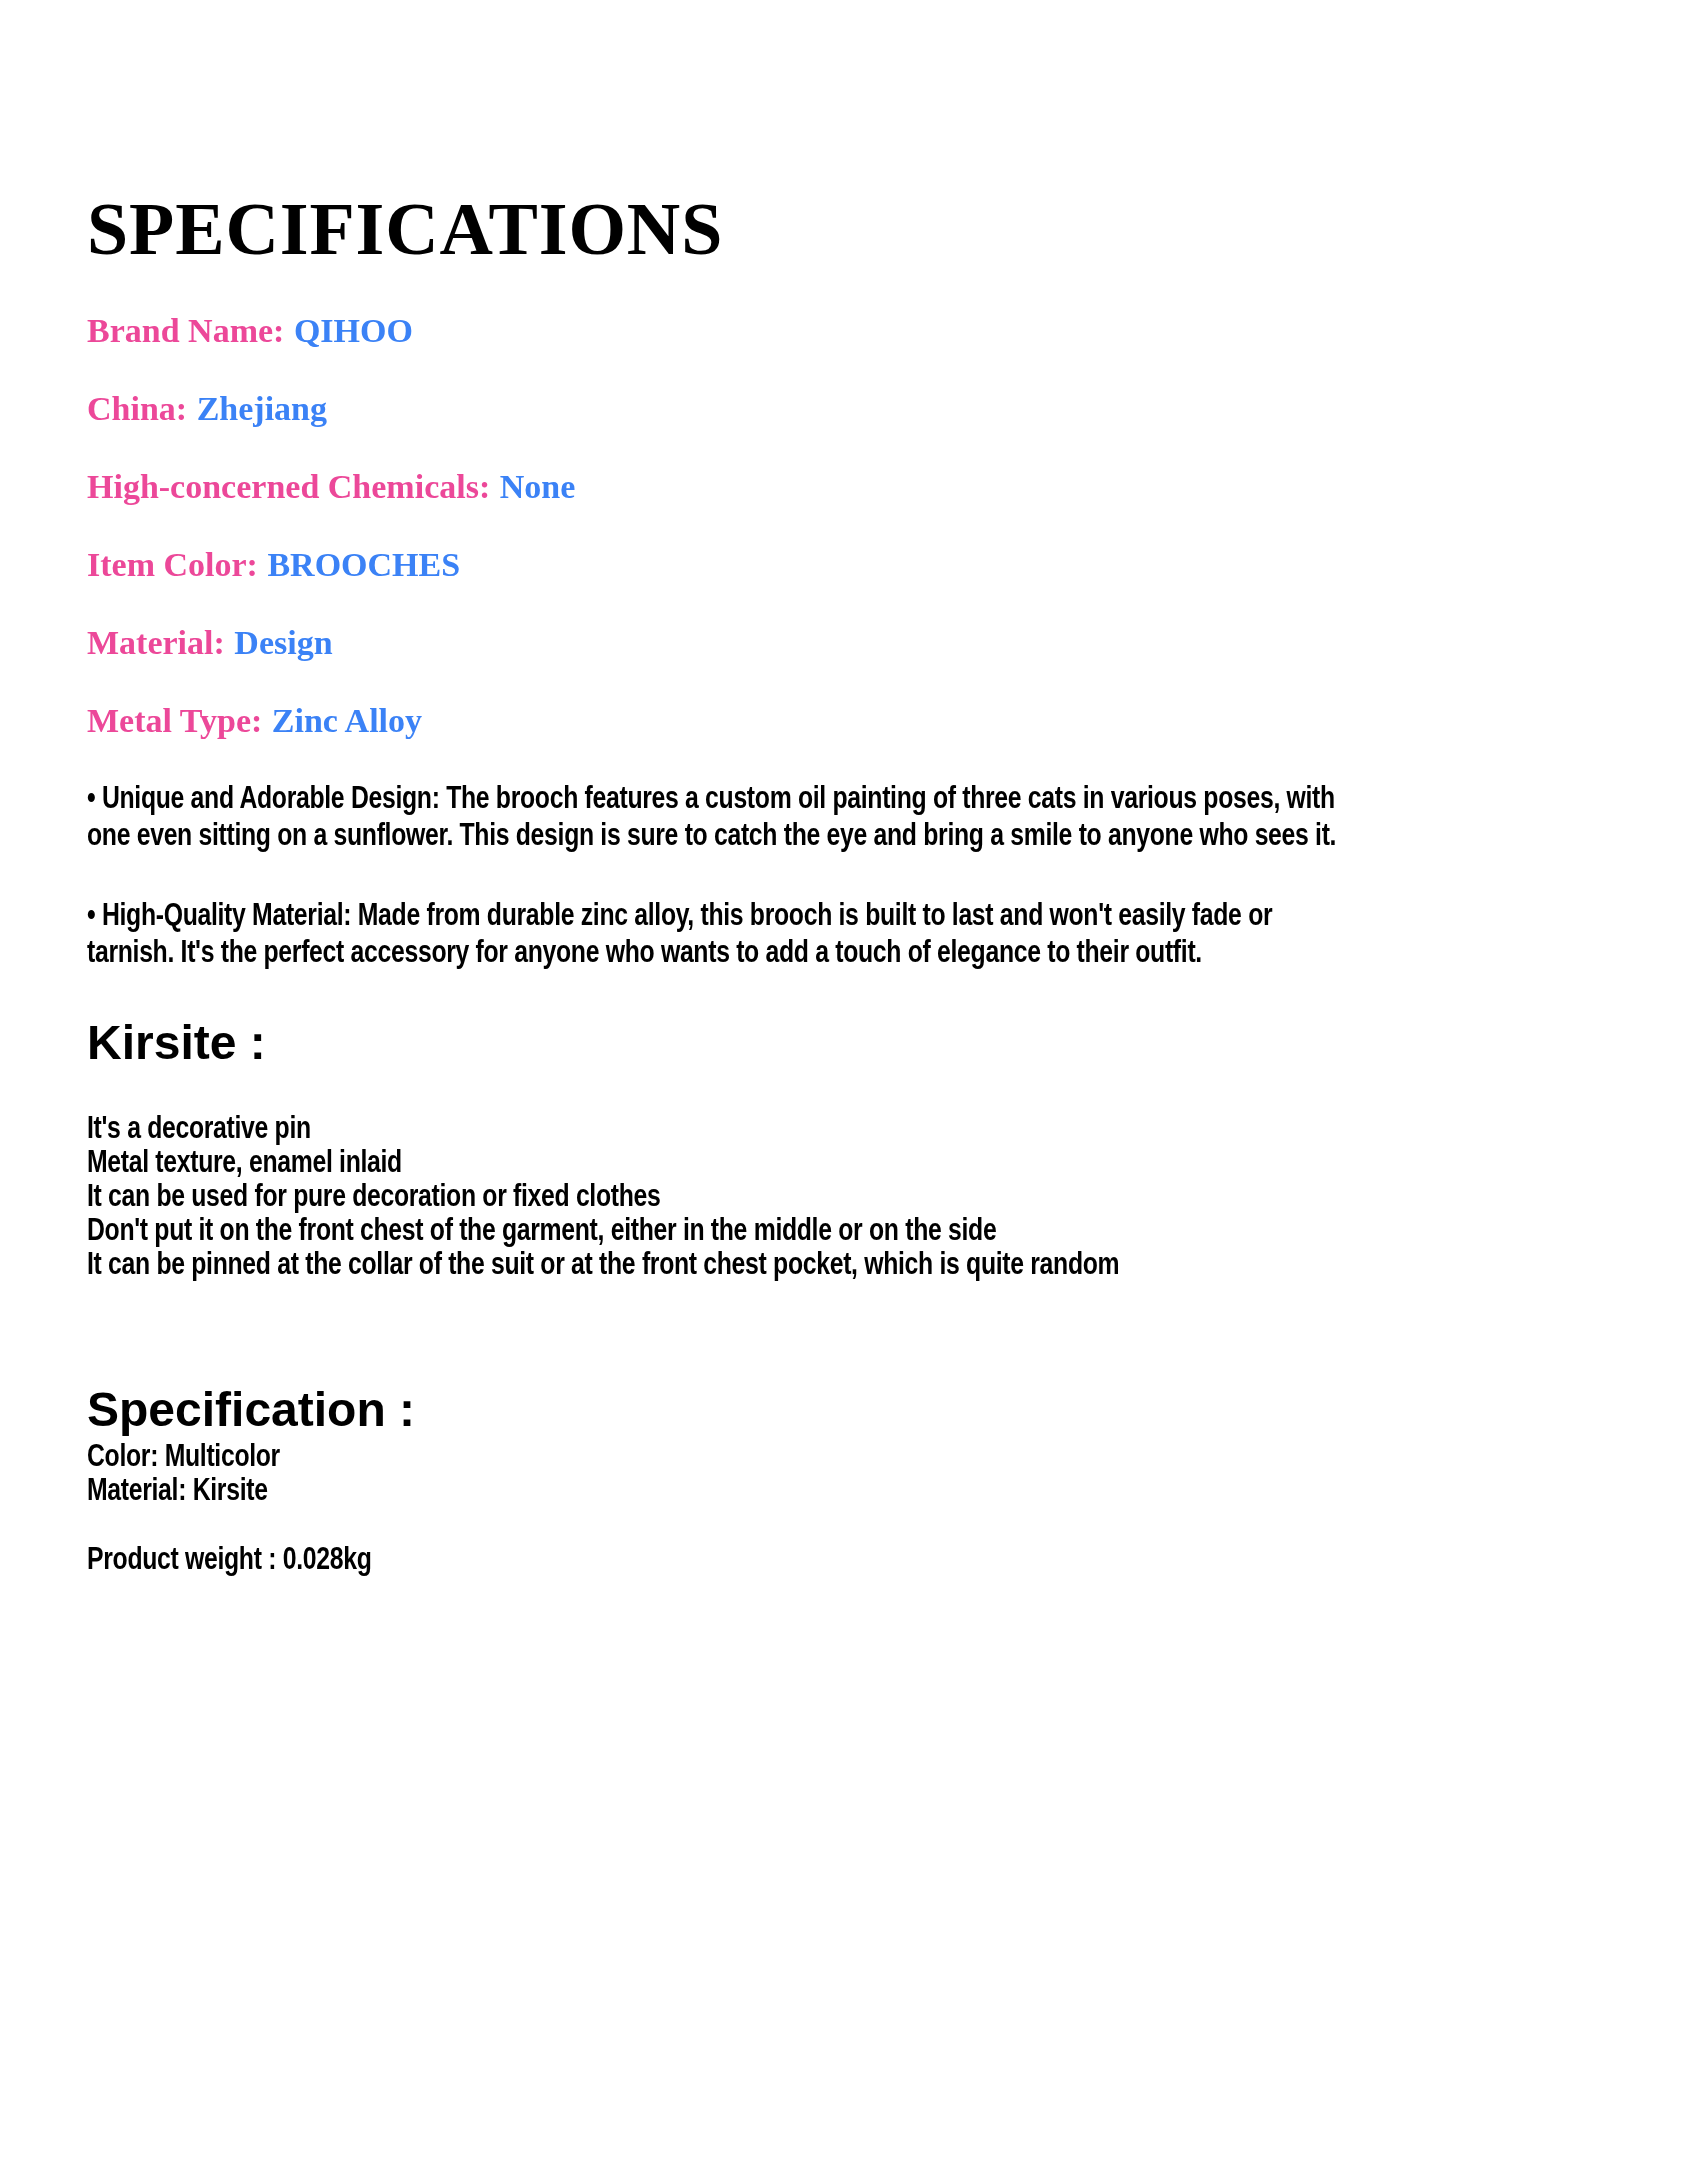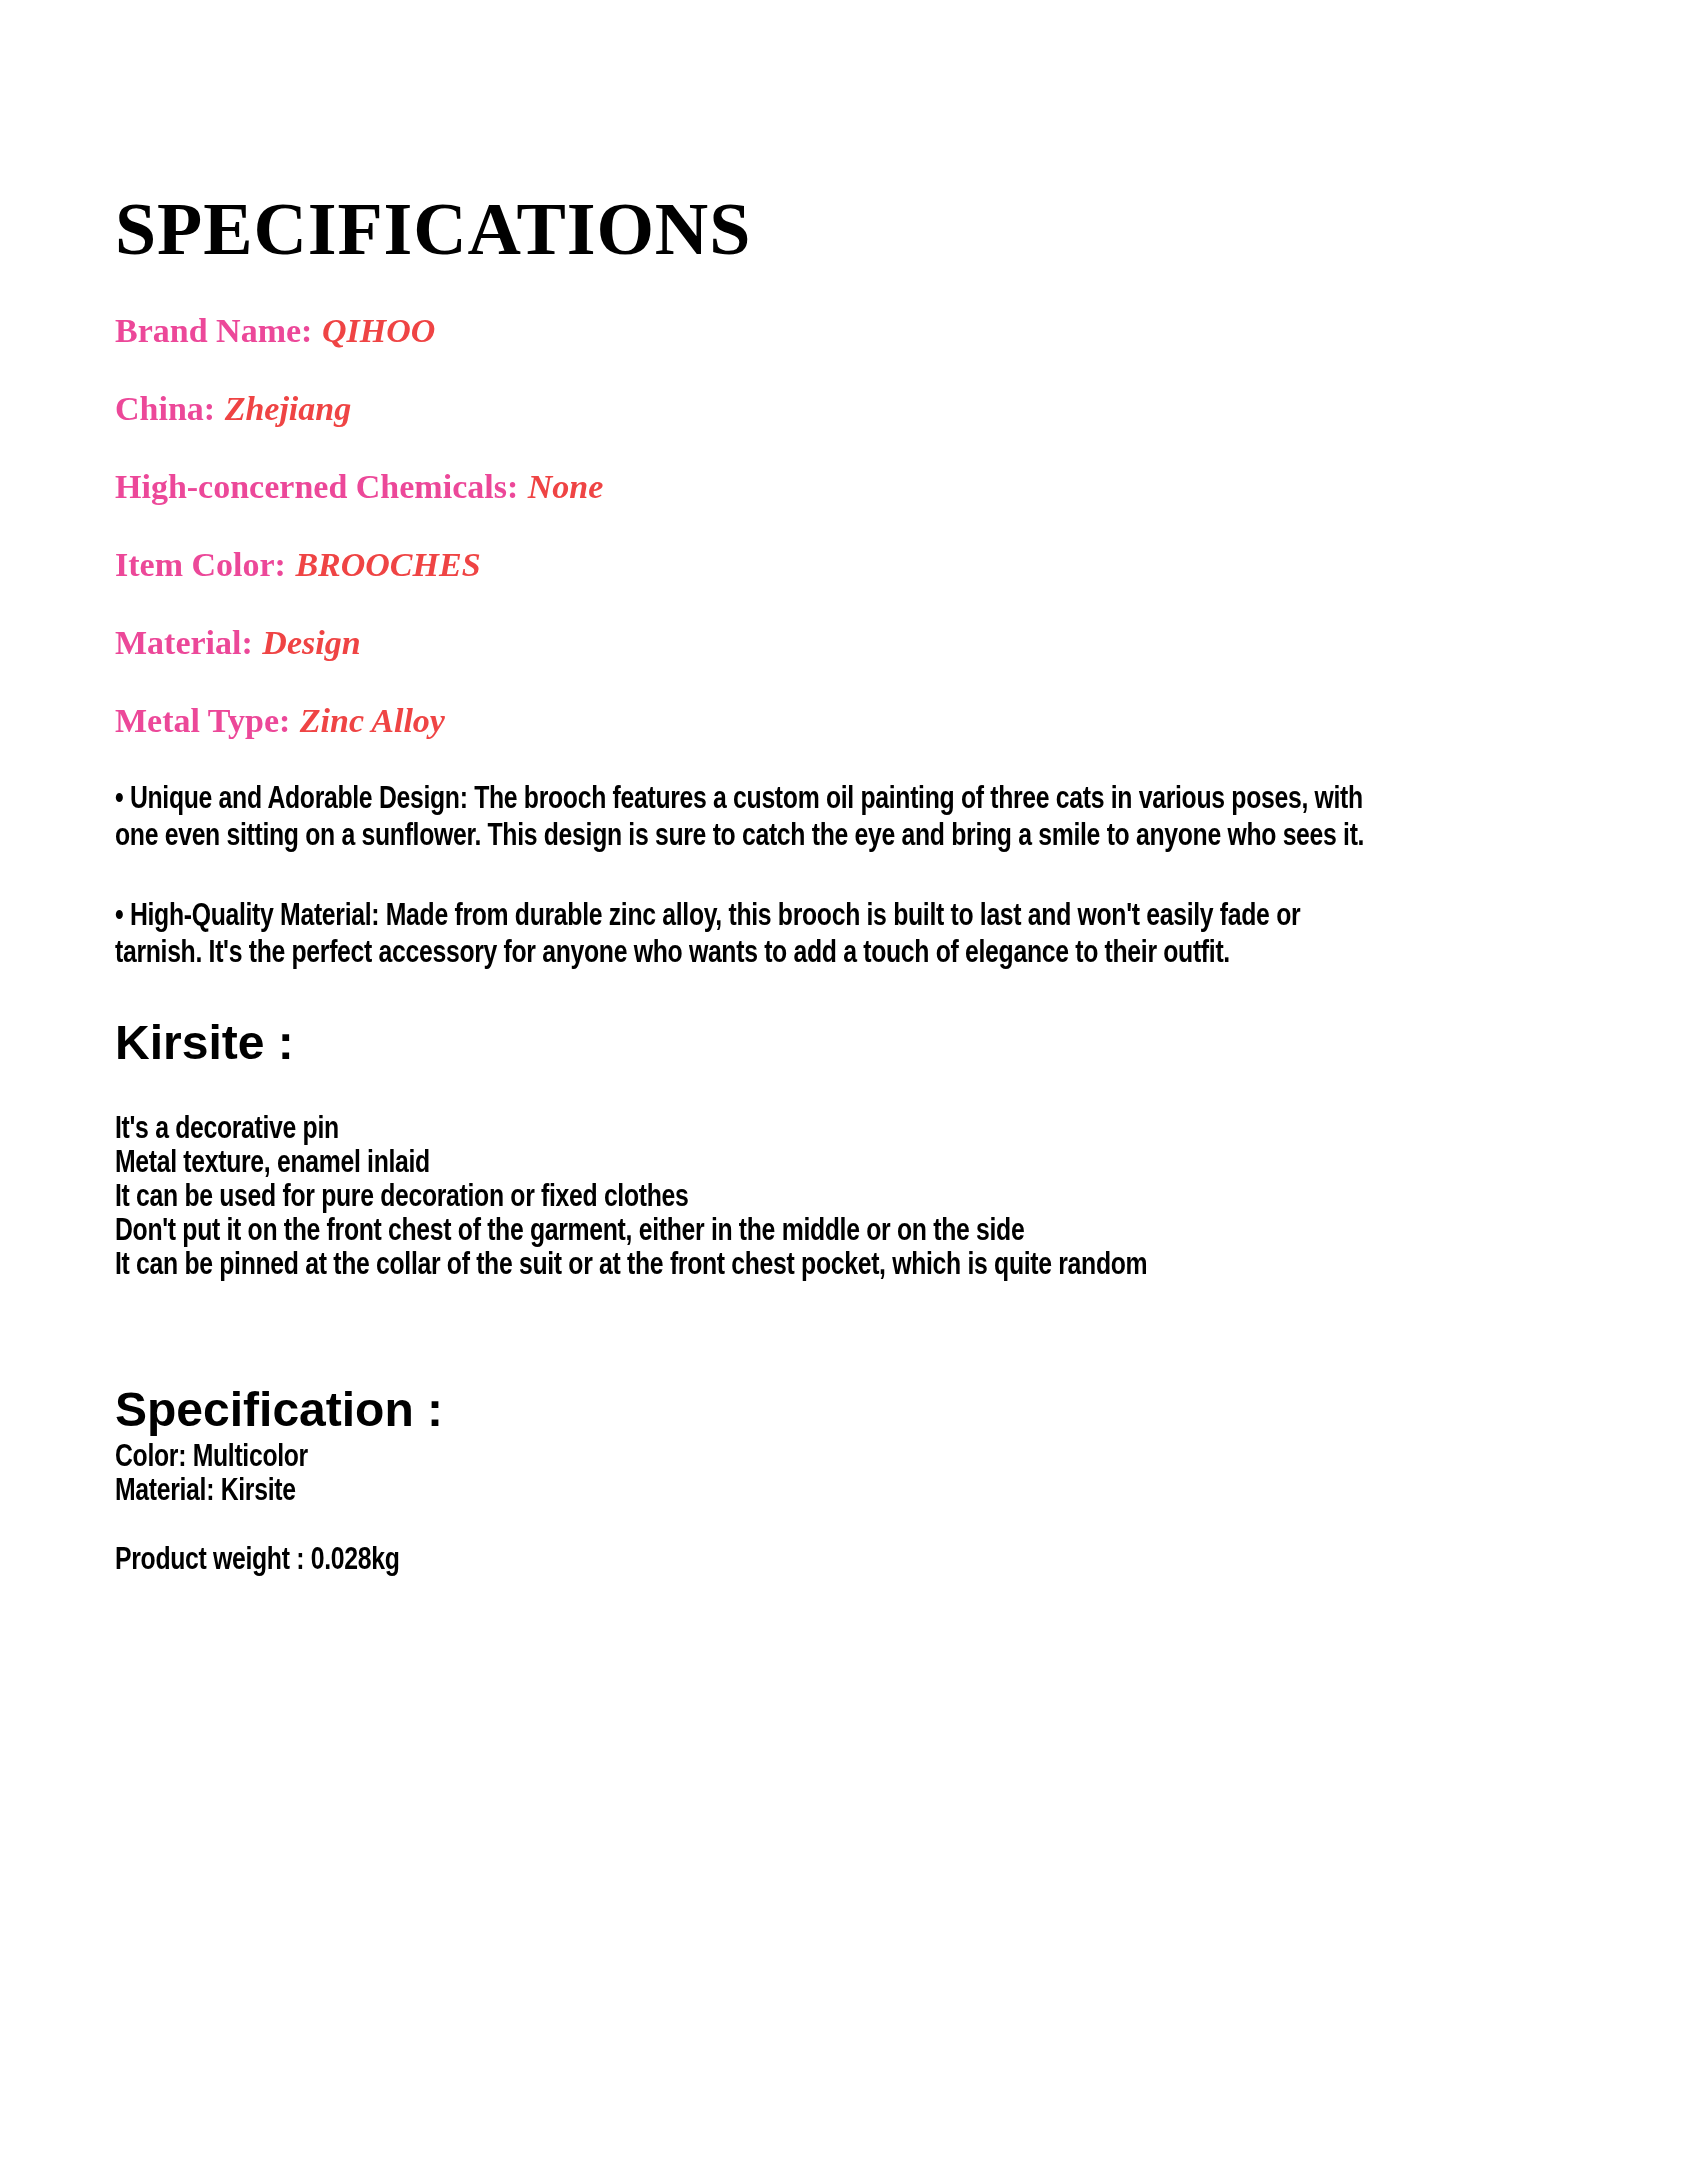"SPECIFICATIONS" .page { padding: 192px 208px 0 115px -> 192px 208px 0 87px }
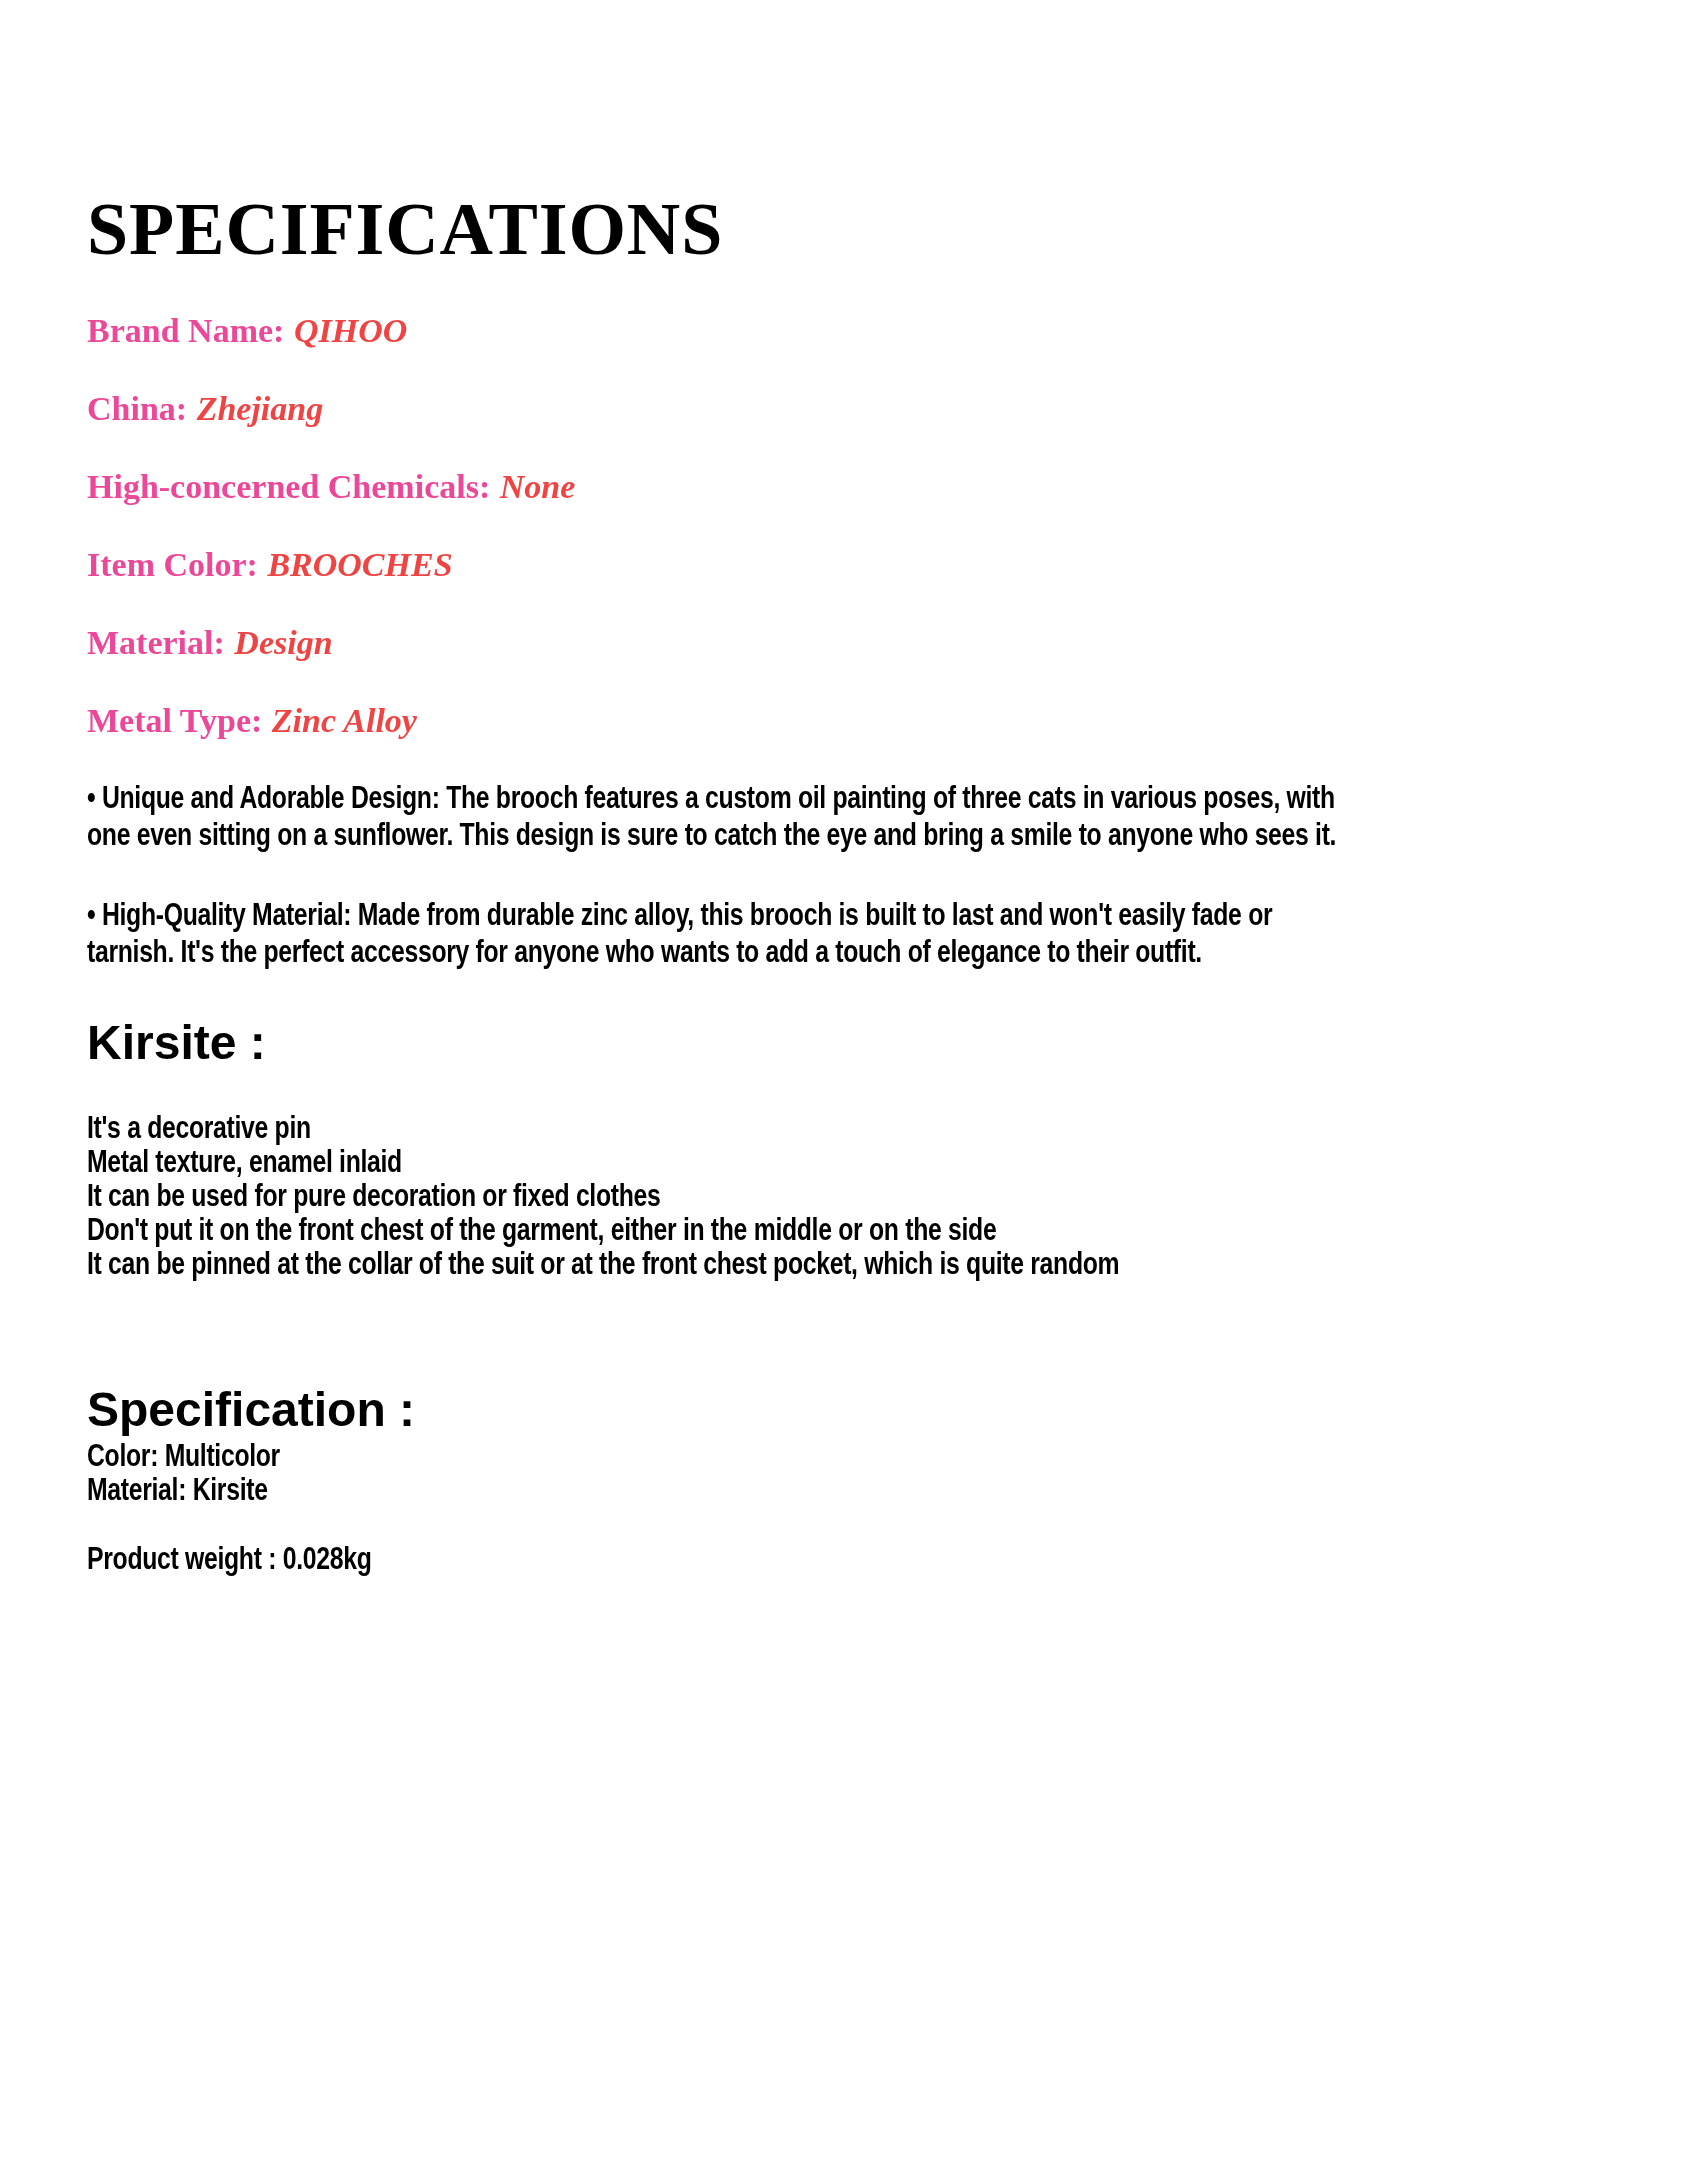"QIHOO" .attr-value { color: #ef4444 -> #3b82f6; font-style: italic -> none }
